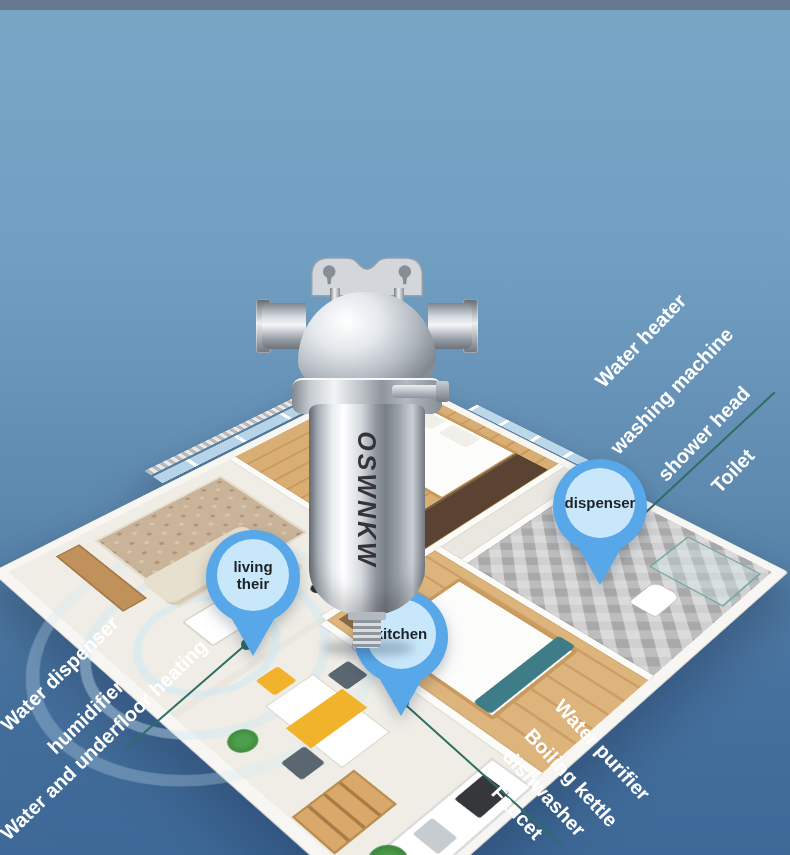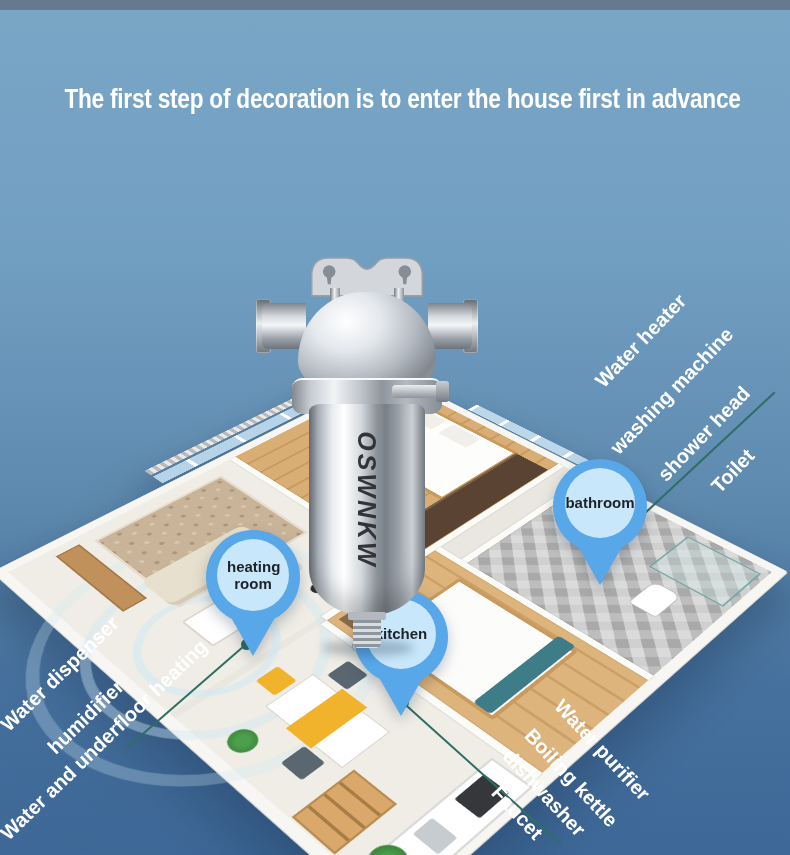"The first step of decoration" div.title-row { html: <div> <span>The first step of decoration is to enter the house first in advance</span> </div> -> none }
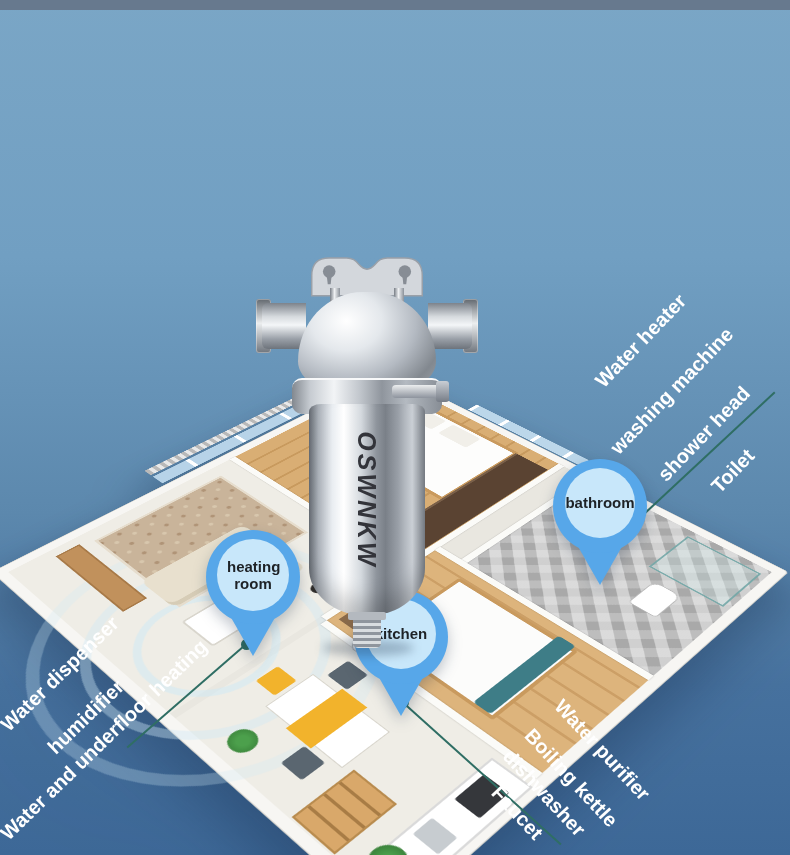"bathroom" span.pin-text { text: bathroom -> dispenser }
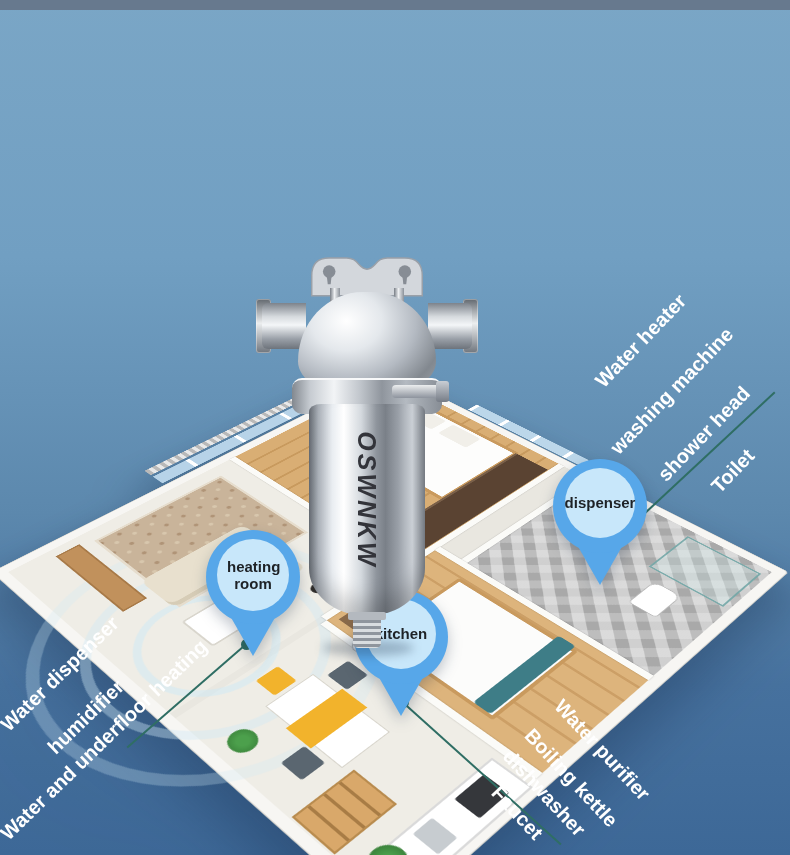"heating room" span.pin-text { text: heating room -> living their }
